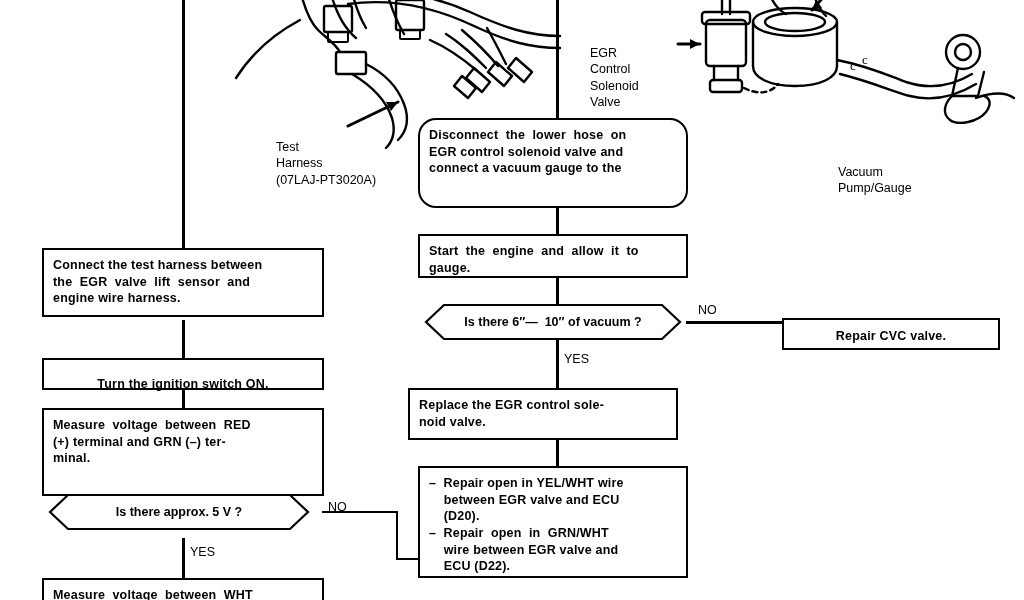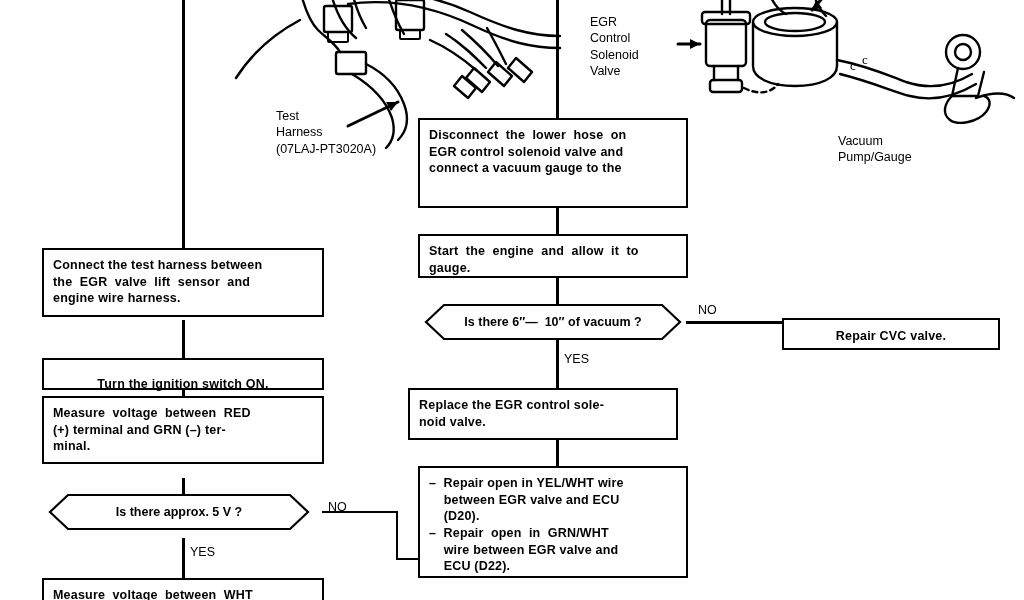"EGR" .callout { margin-top: none -> 31px }
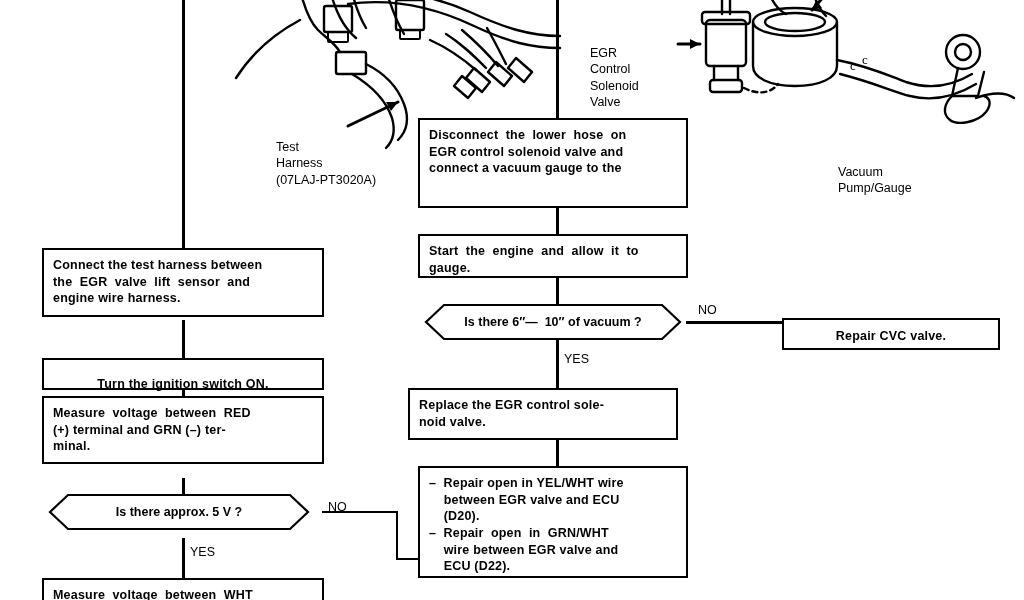"Disconnect the lower hose on" div.box { border-radius: none -> 18px }
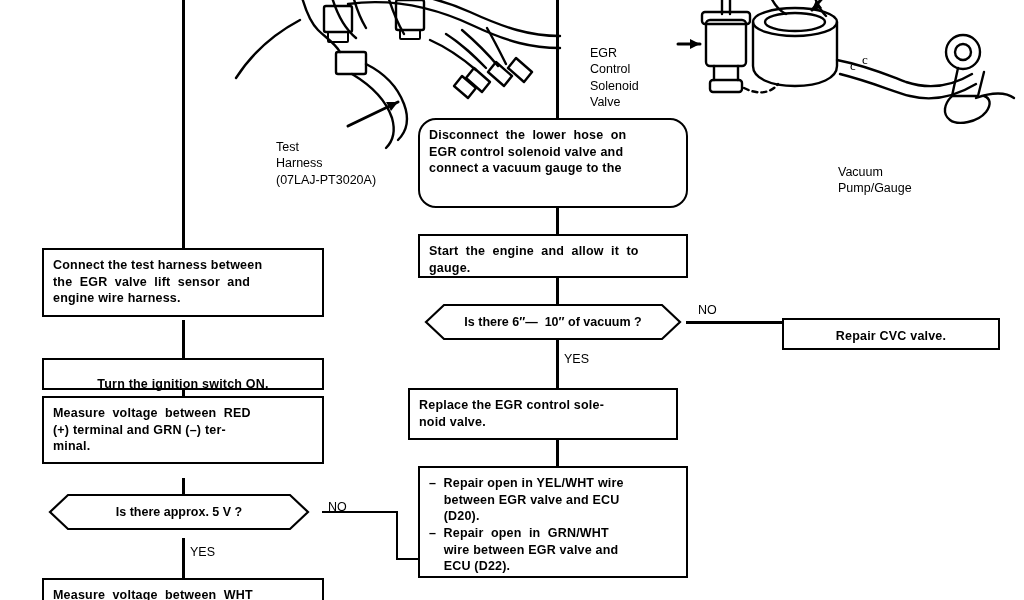"Measure voltage between RED" div.box { height: 68px -> 88px; top: 396px -> 408px }
